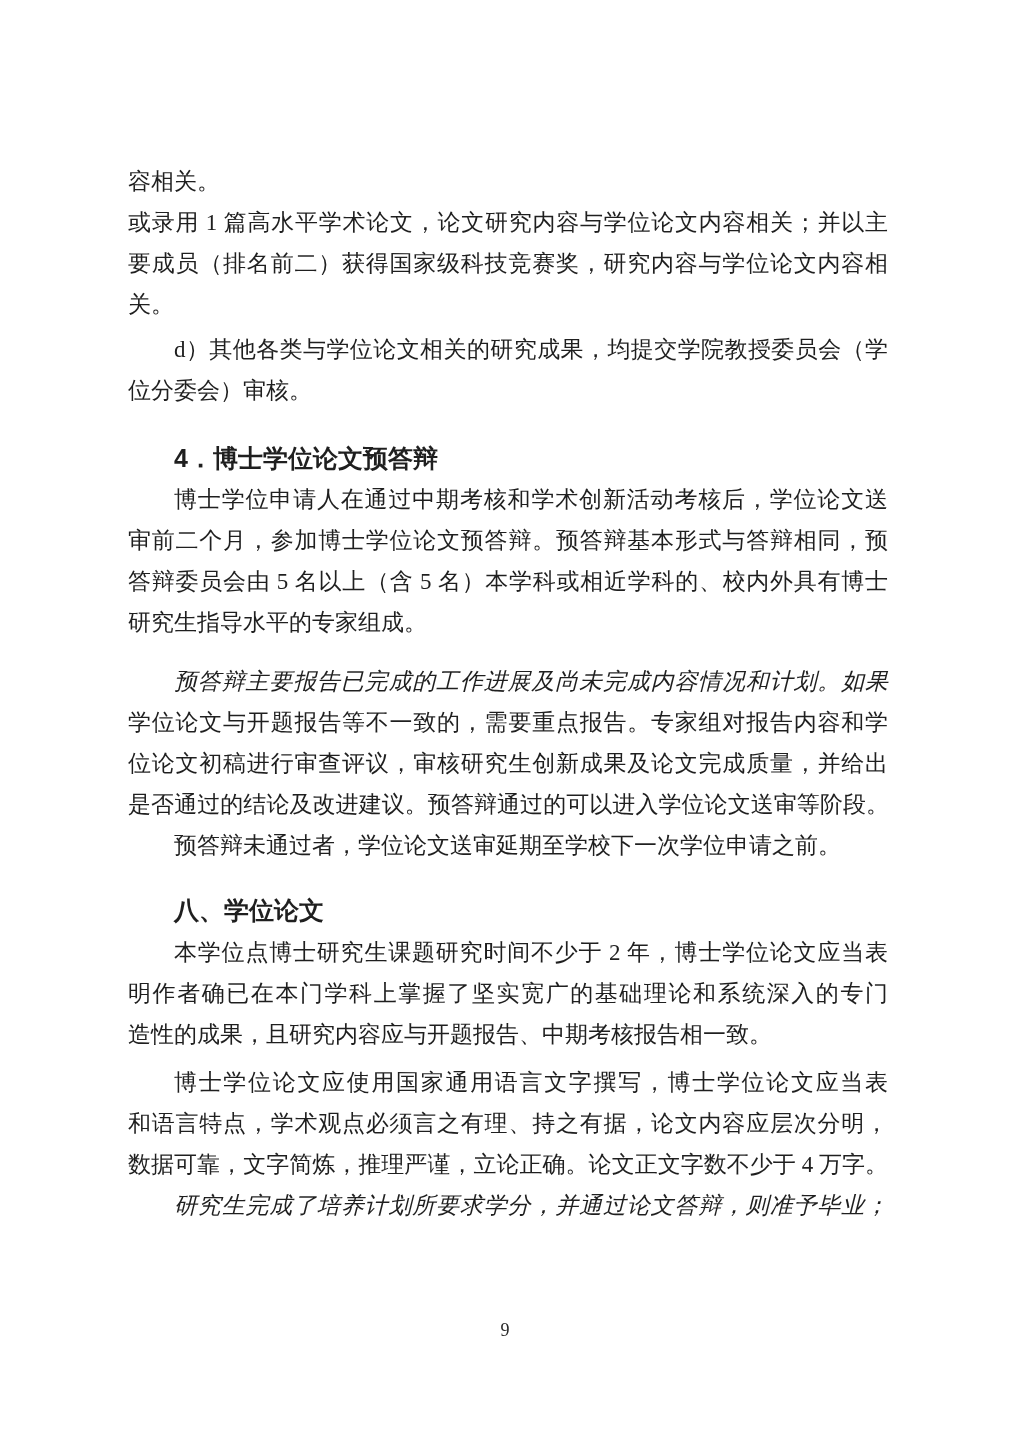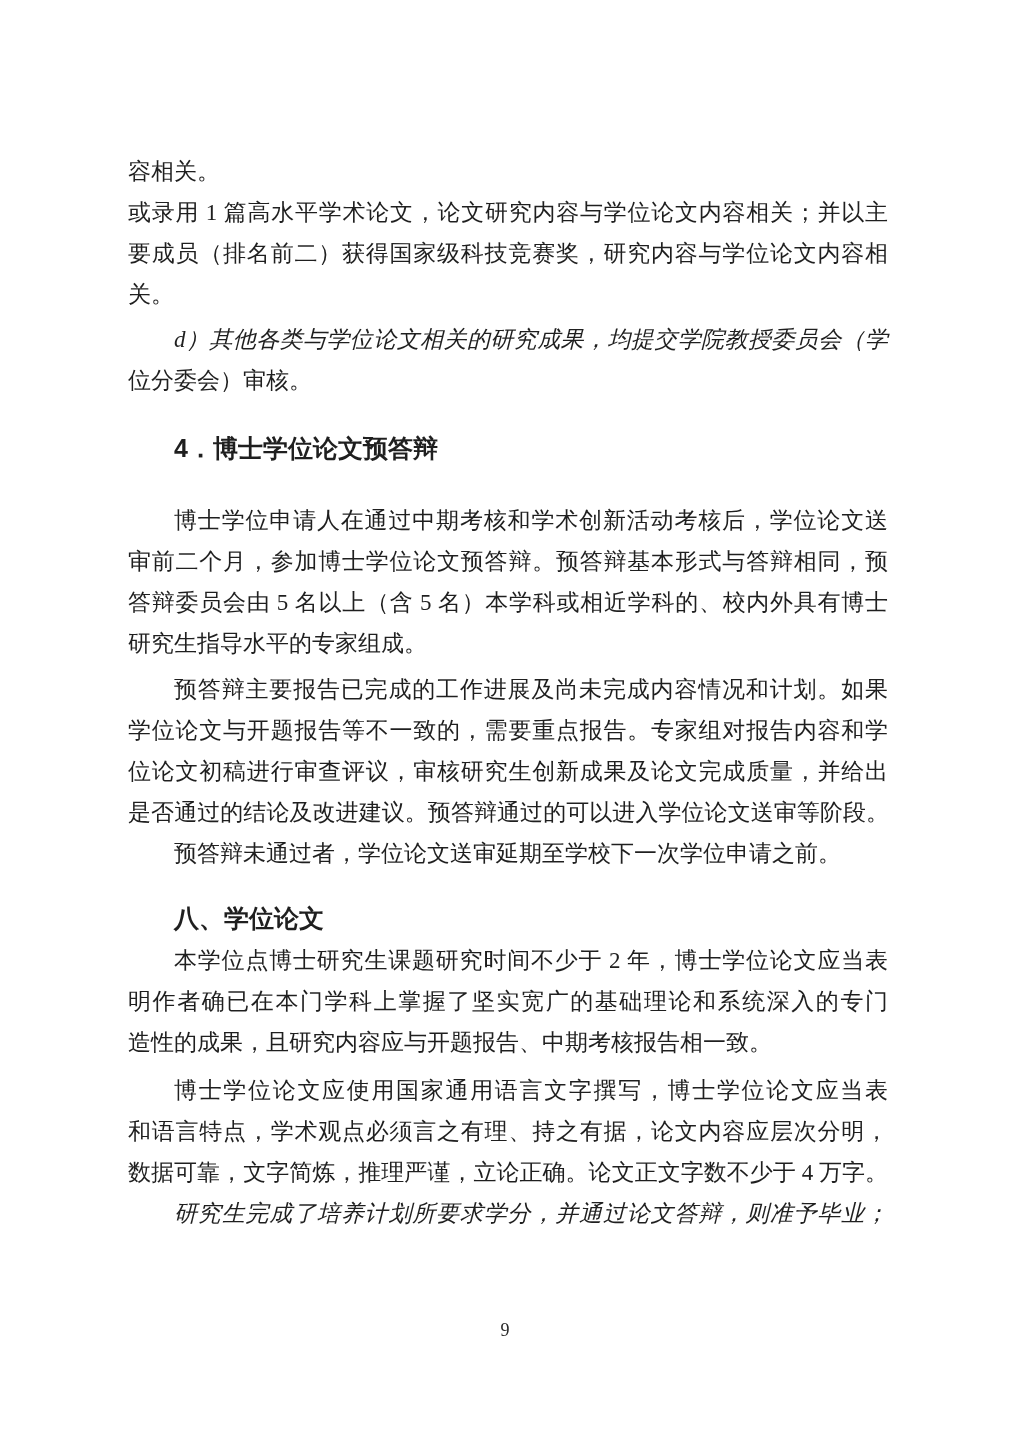"容相关。" .textblock { top: 0 -> 10px }
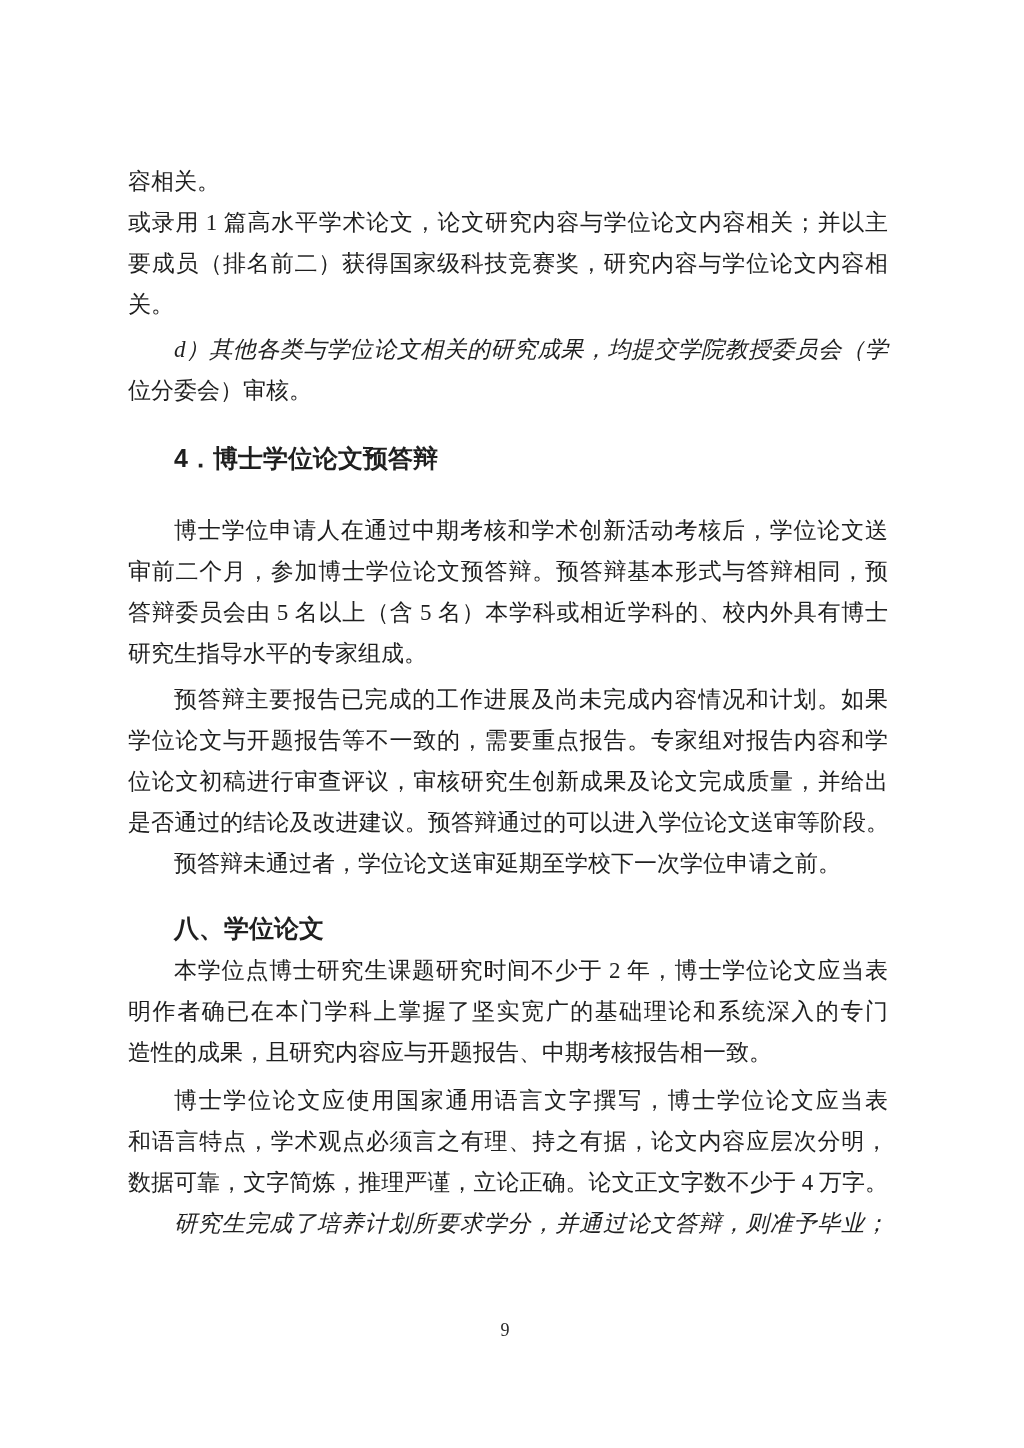"d）其他各类与学位论文相关的研究成果，均提交学院教授委员会（学" div.line { font-style: italic -> none }
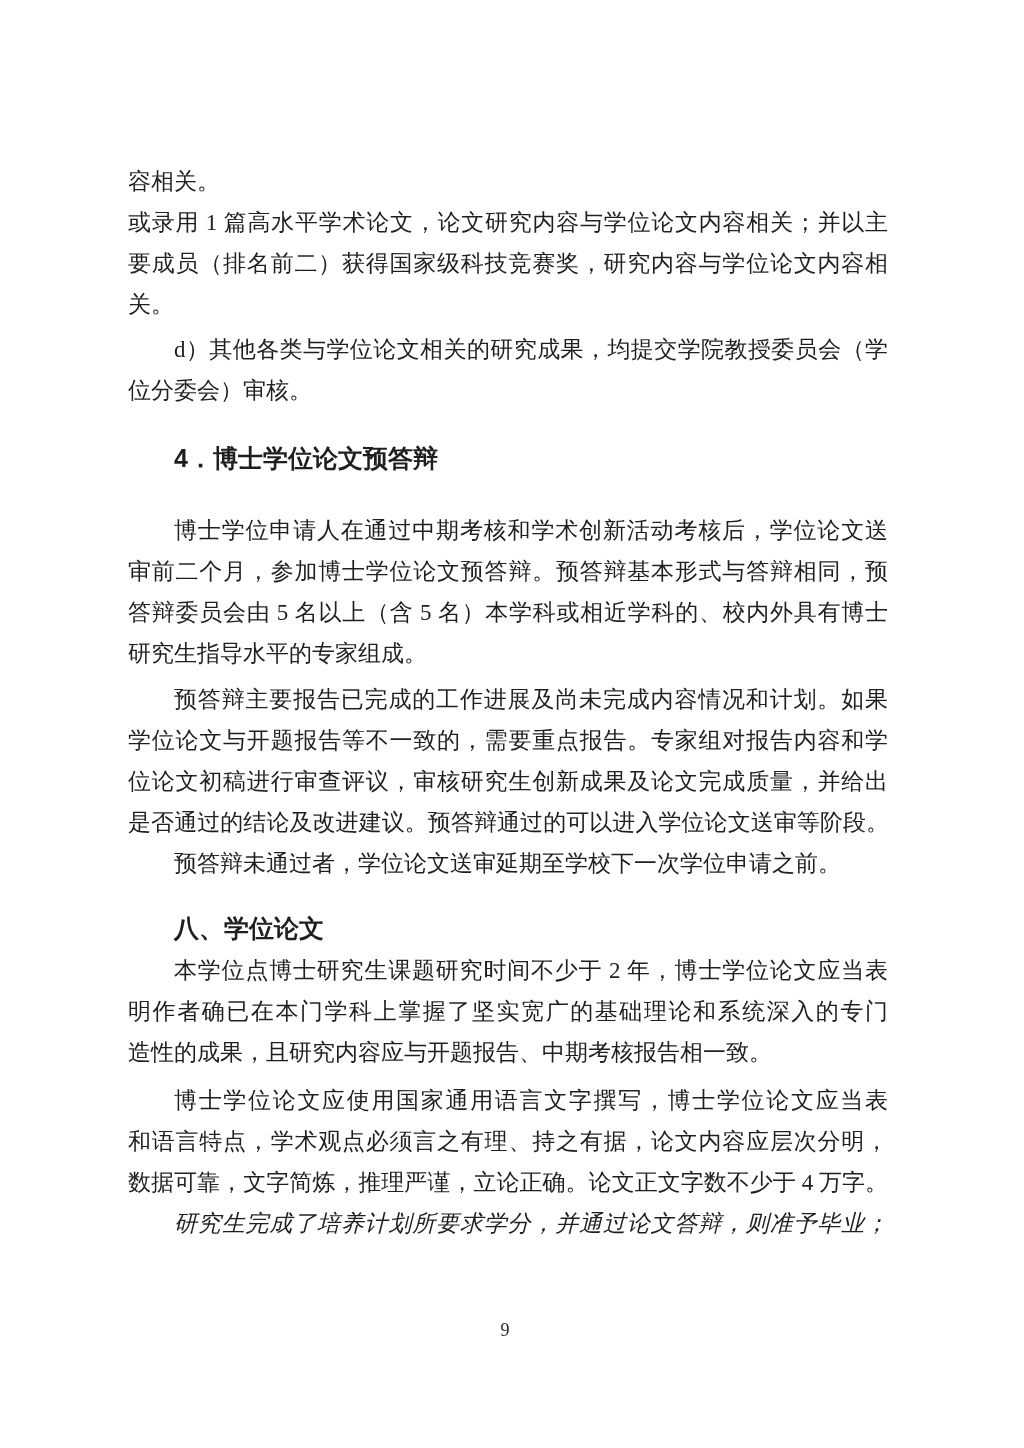"博士学位申请人在通过中期考核和学术创新活动考核后，学位论文送" div.line { margin-top: 31px -> none }
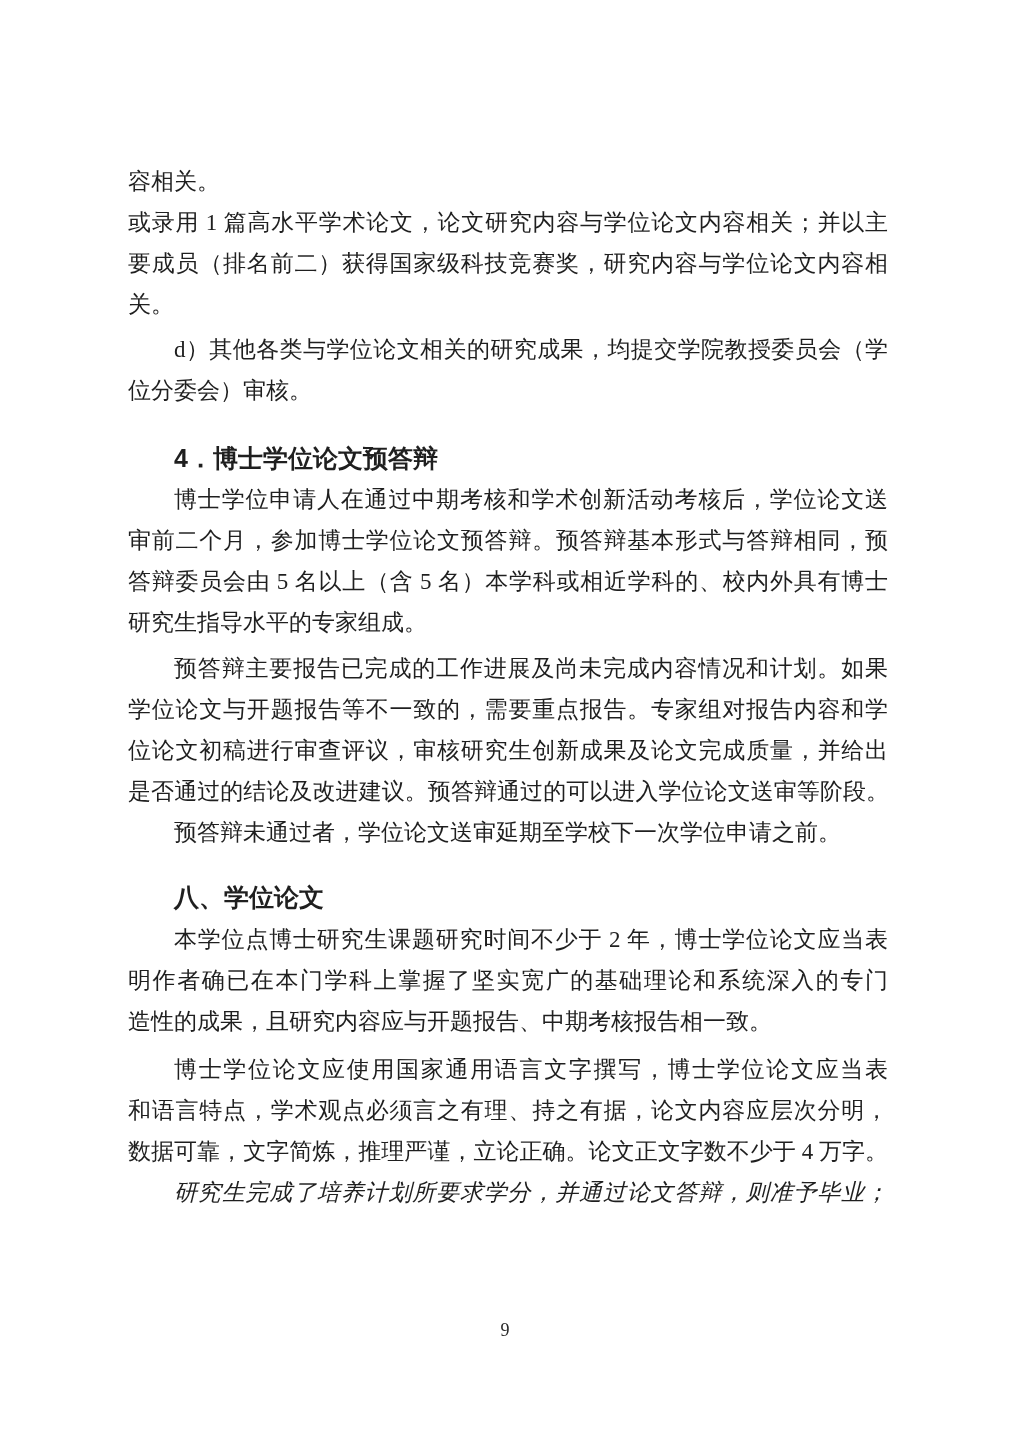"预答辩主要报告已完成的工作进展及尚未完成内容情况和计划。如果" div.line { font-style: none -> italic; margin-top: 5px -> 18px }
